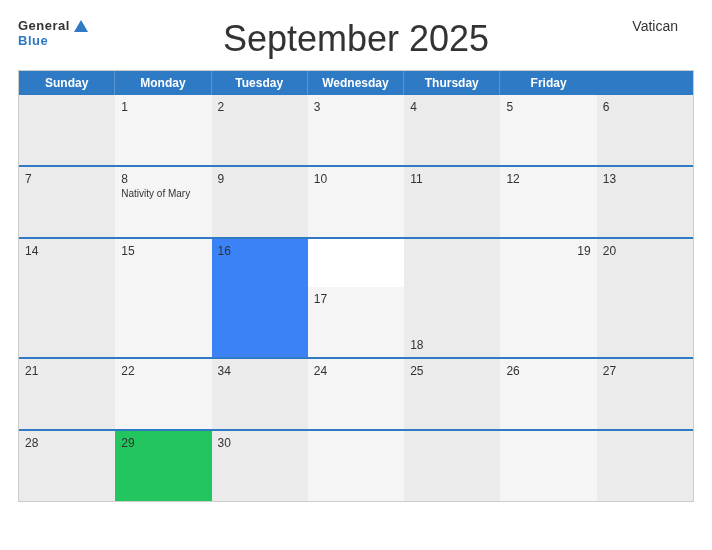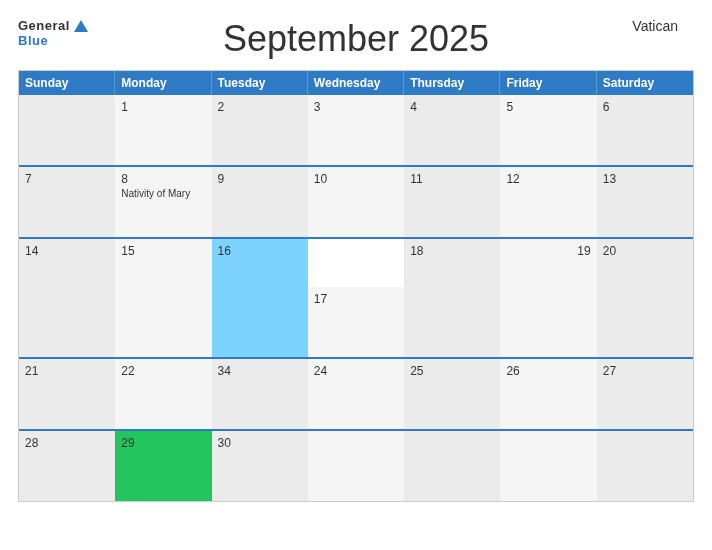"Sunday" .day-header { text-align: left -> center }
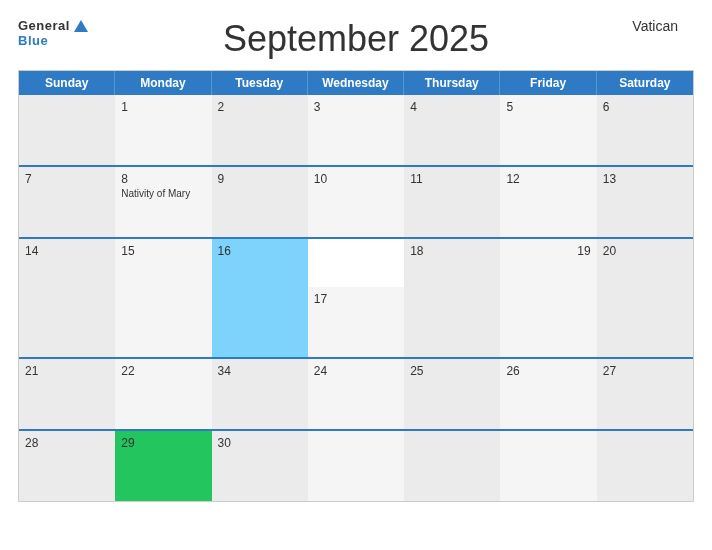"Saturday" div.day-header { html: <div>Saturday</div> -> none }
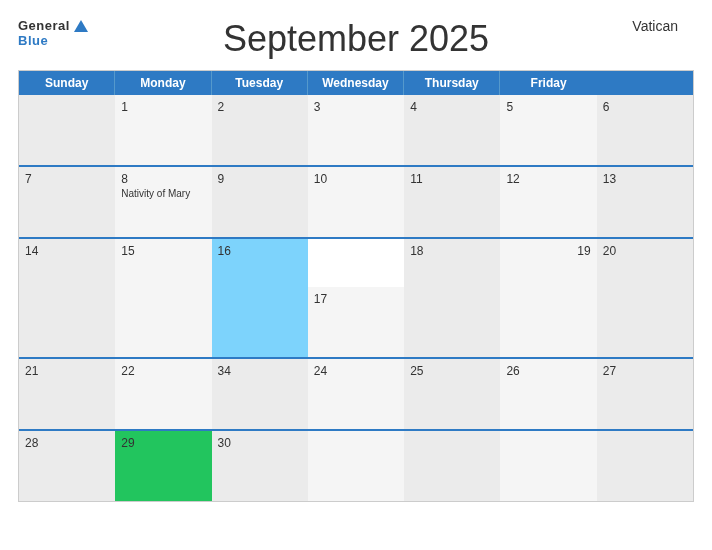"16" div.day-cell { background: #7dd3fc -> #3b82f6 }
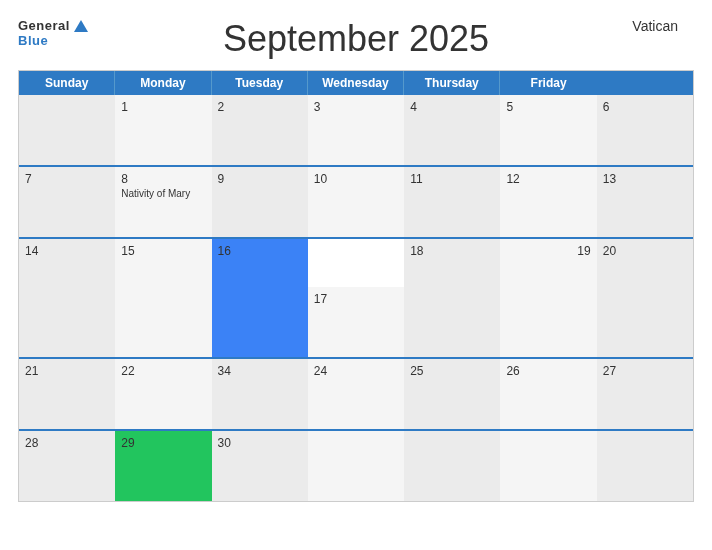"18" div.day-cell { justify-content: none -> flex-end }
